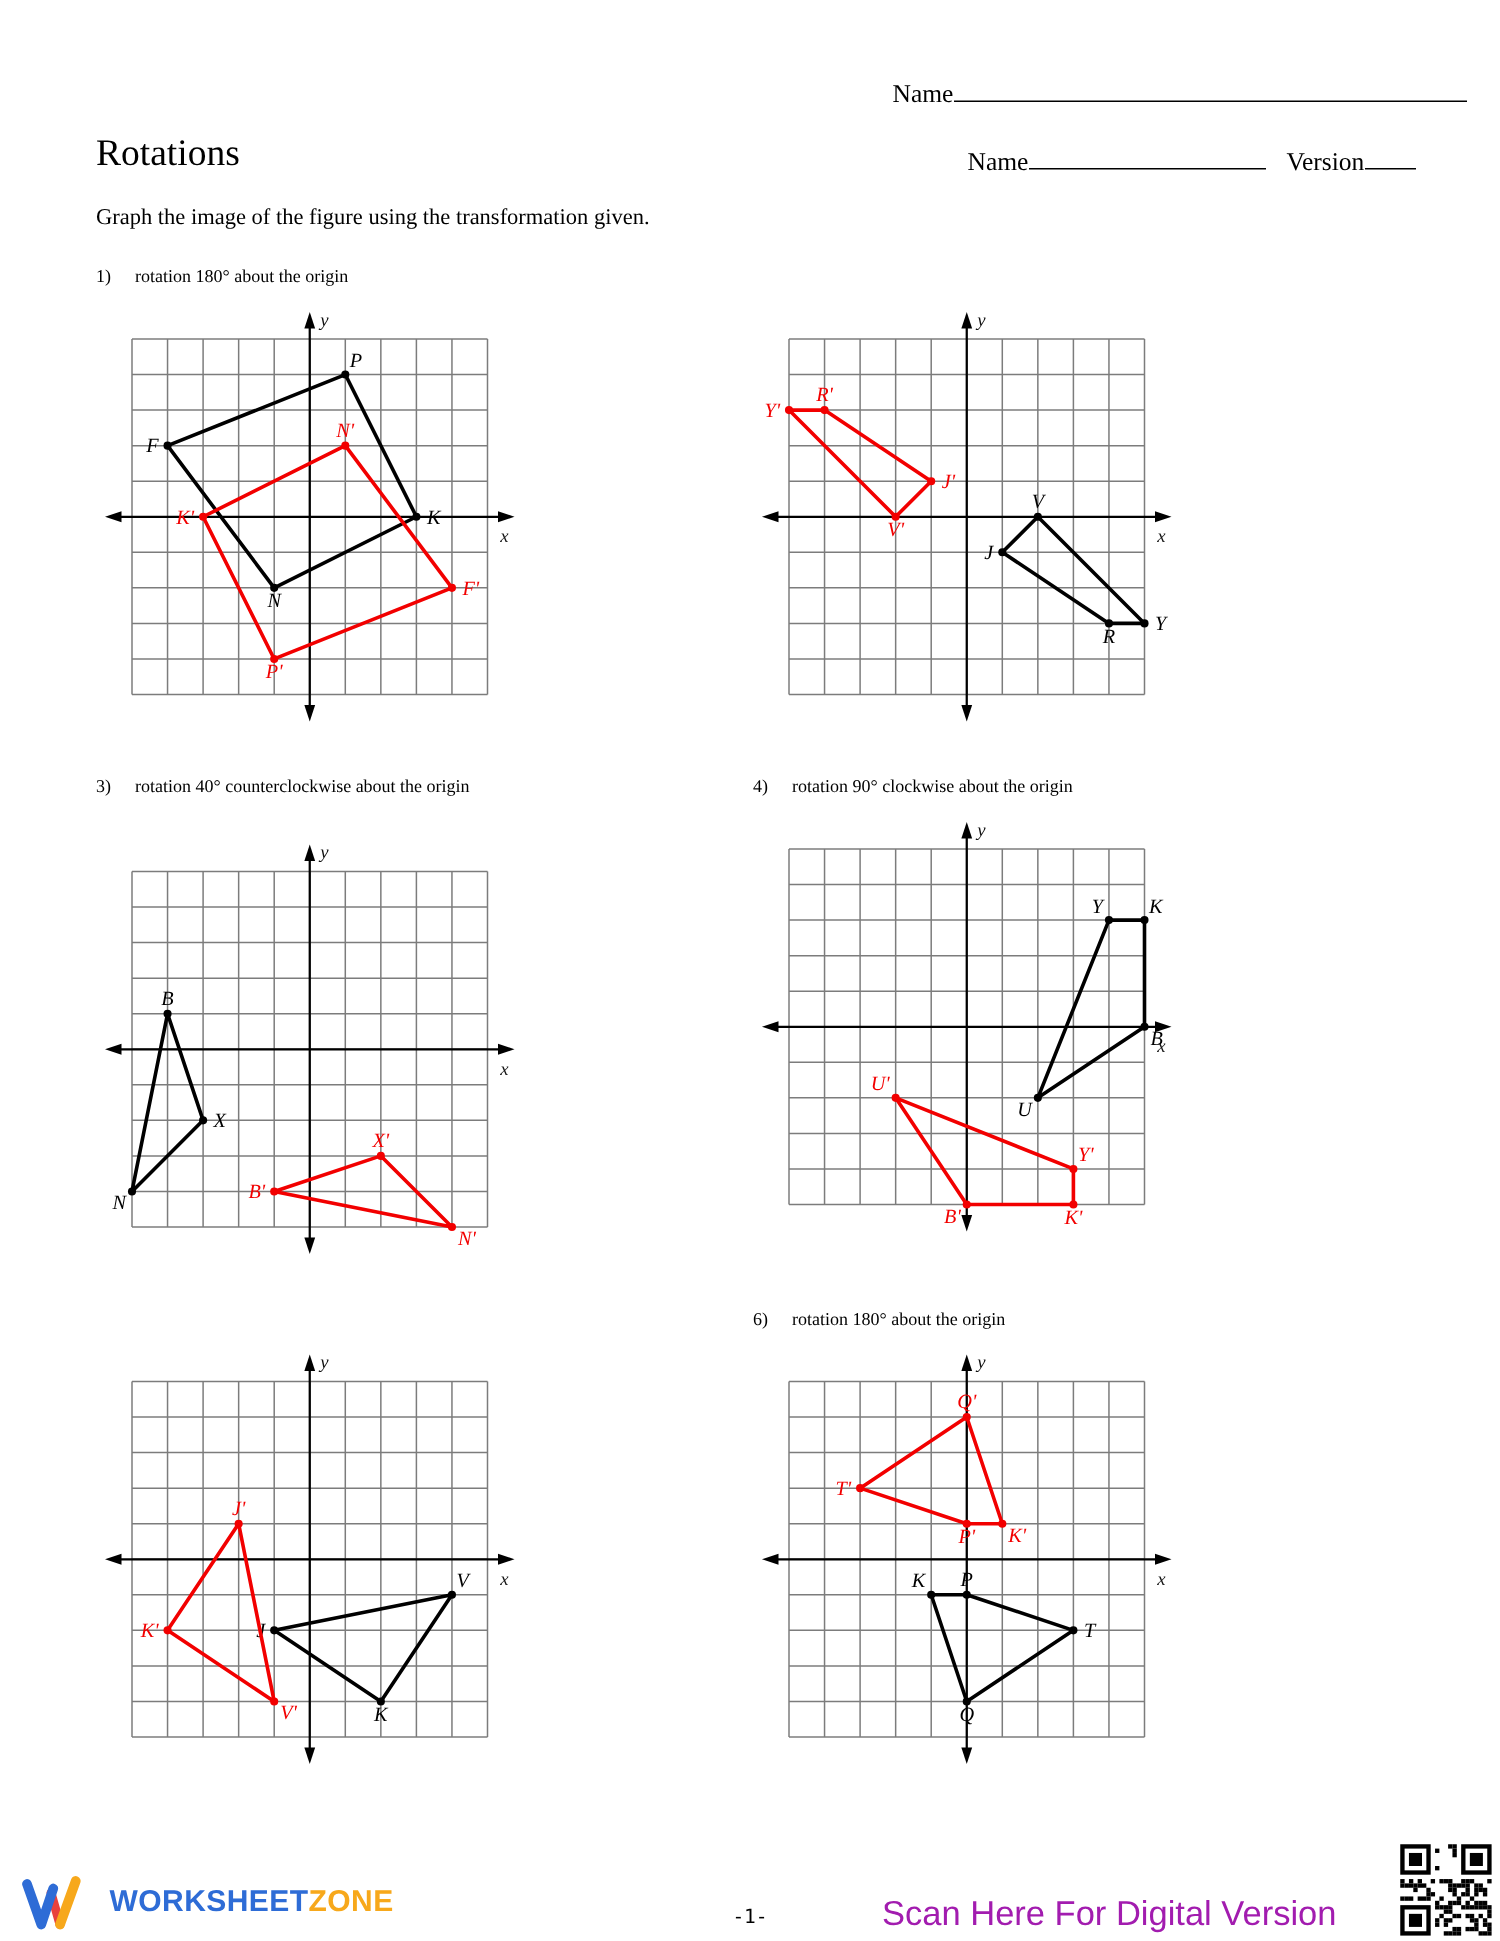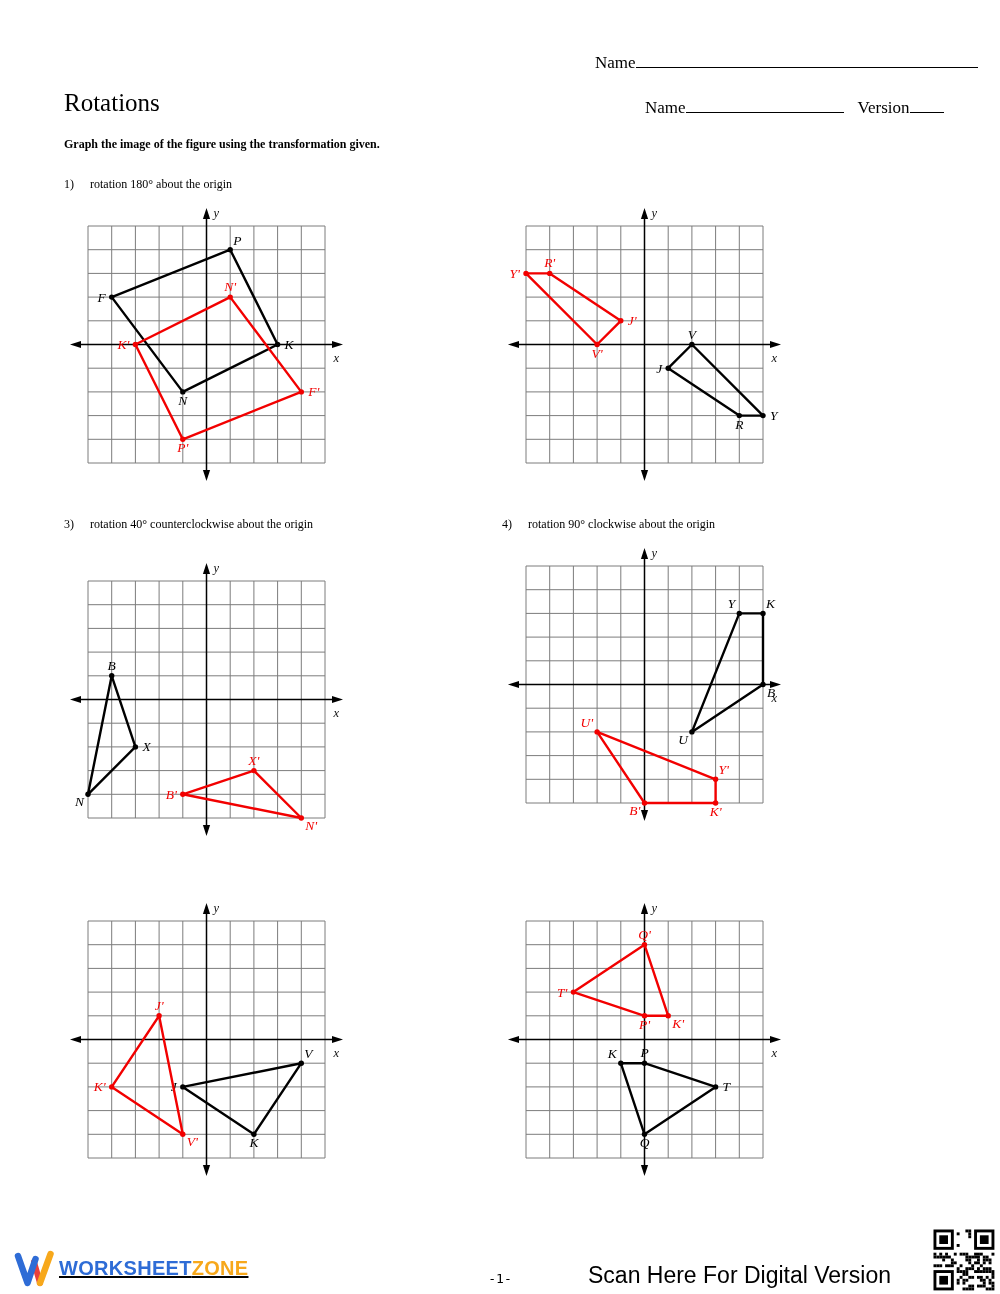"Graph the image of the" .instruction { font-size: 12px -> 15px; font-weight: bold -> normal }
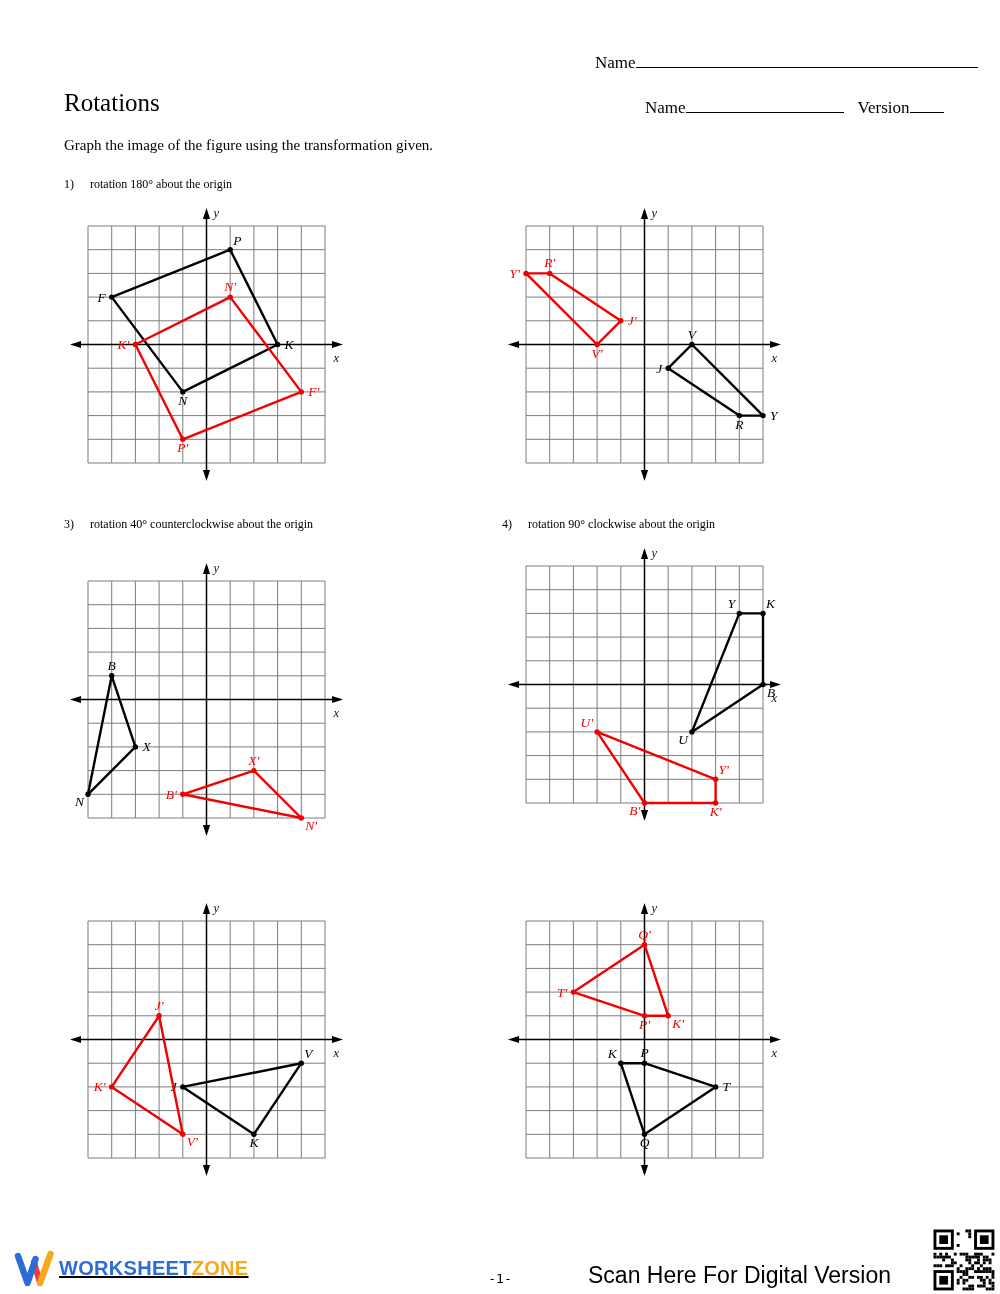"6) rotation 180° about the" div.ptitle { html: none -> <div><span>6)</span><span>rotation 180° about the origin</span></div> }
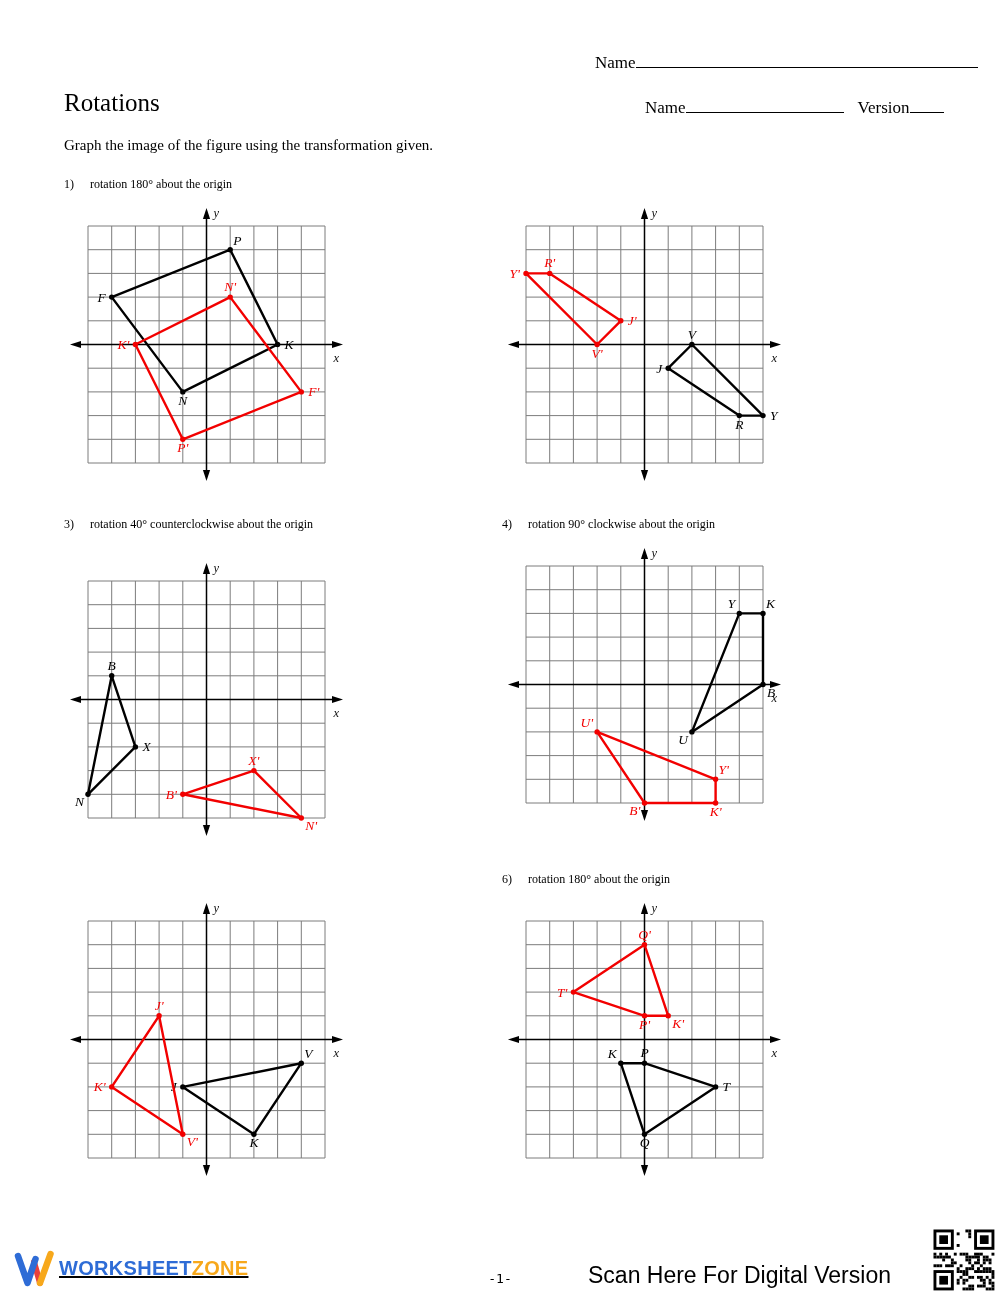"WORKSHEETZONE" .footer-logo { gap: 5px -> 19px; text-decoration: underline -> none }
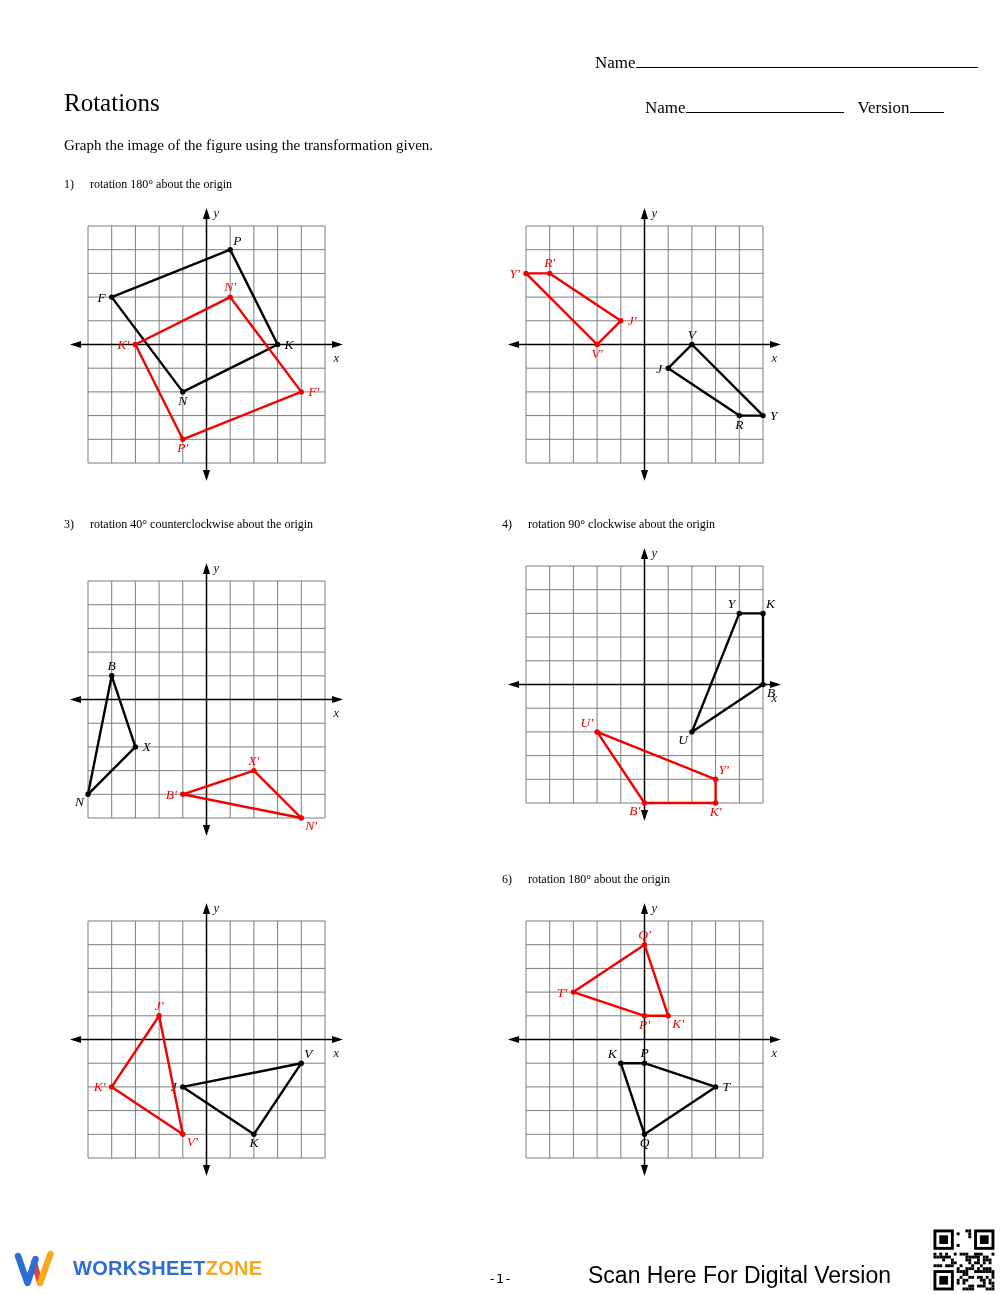"Scan Here For Digital Version" .scan-text { color: #000000 -> #a21caf }
